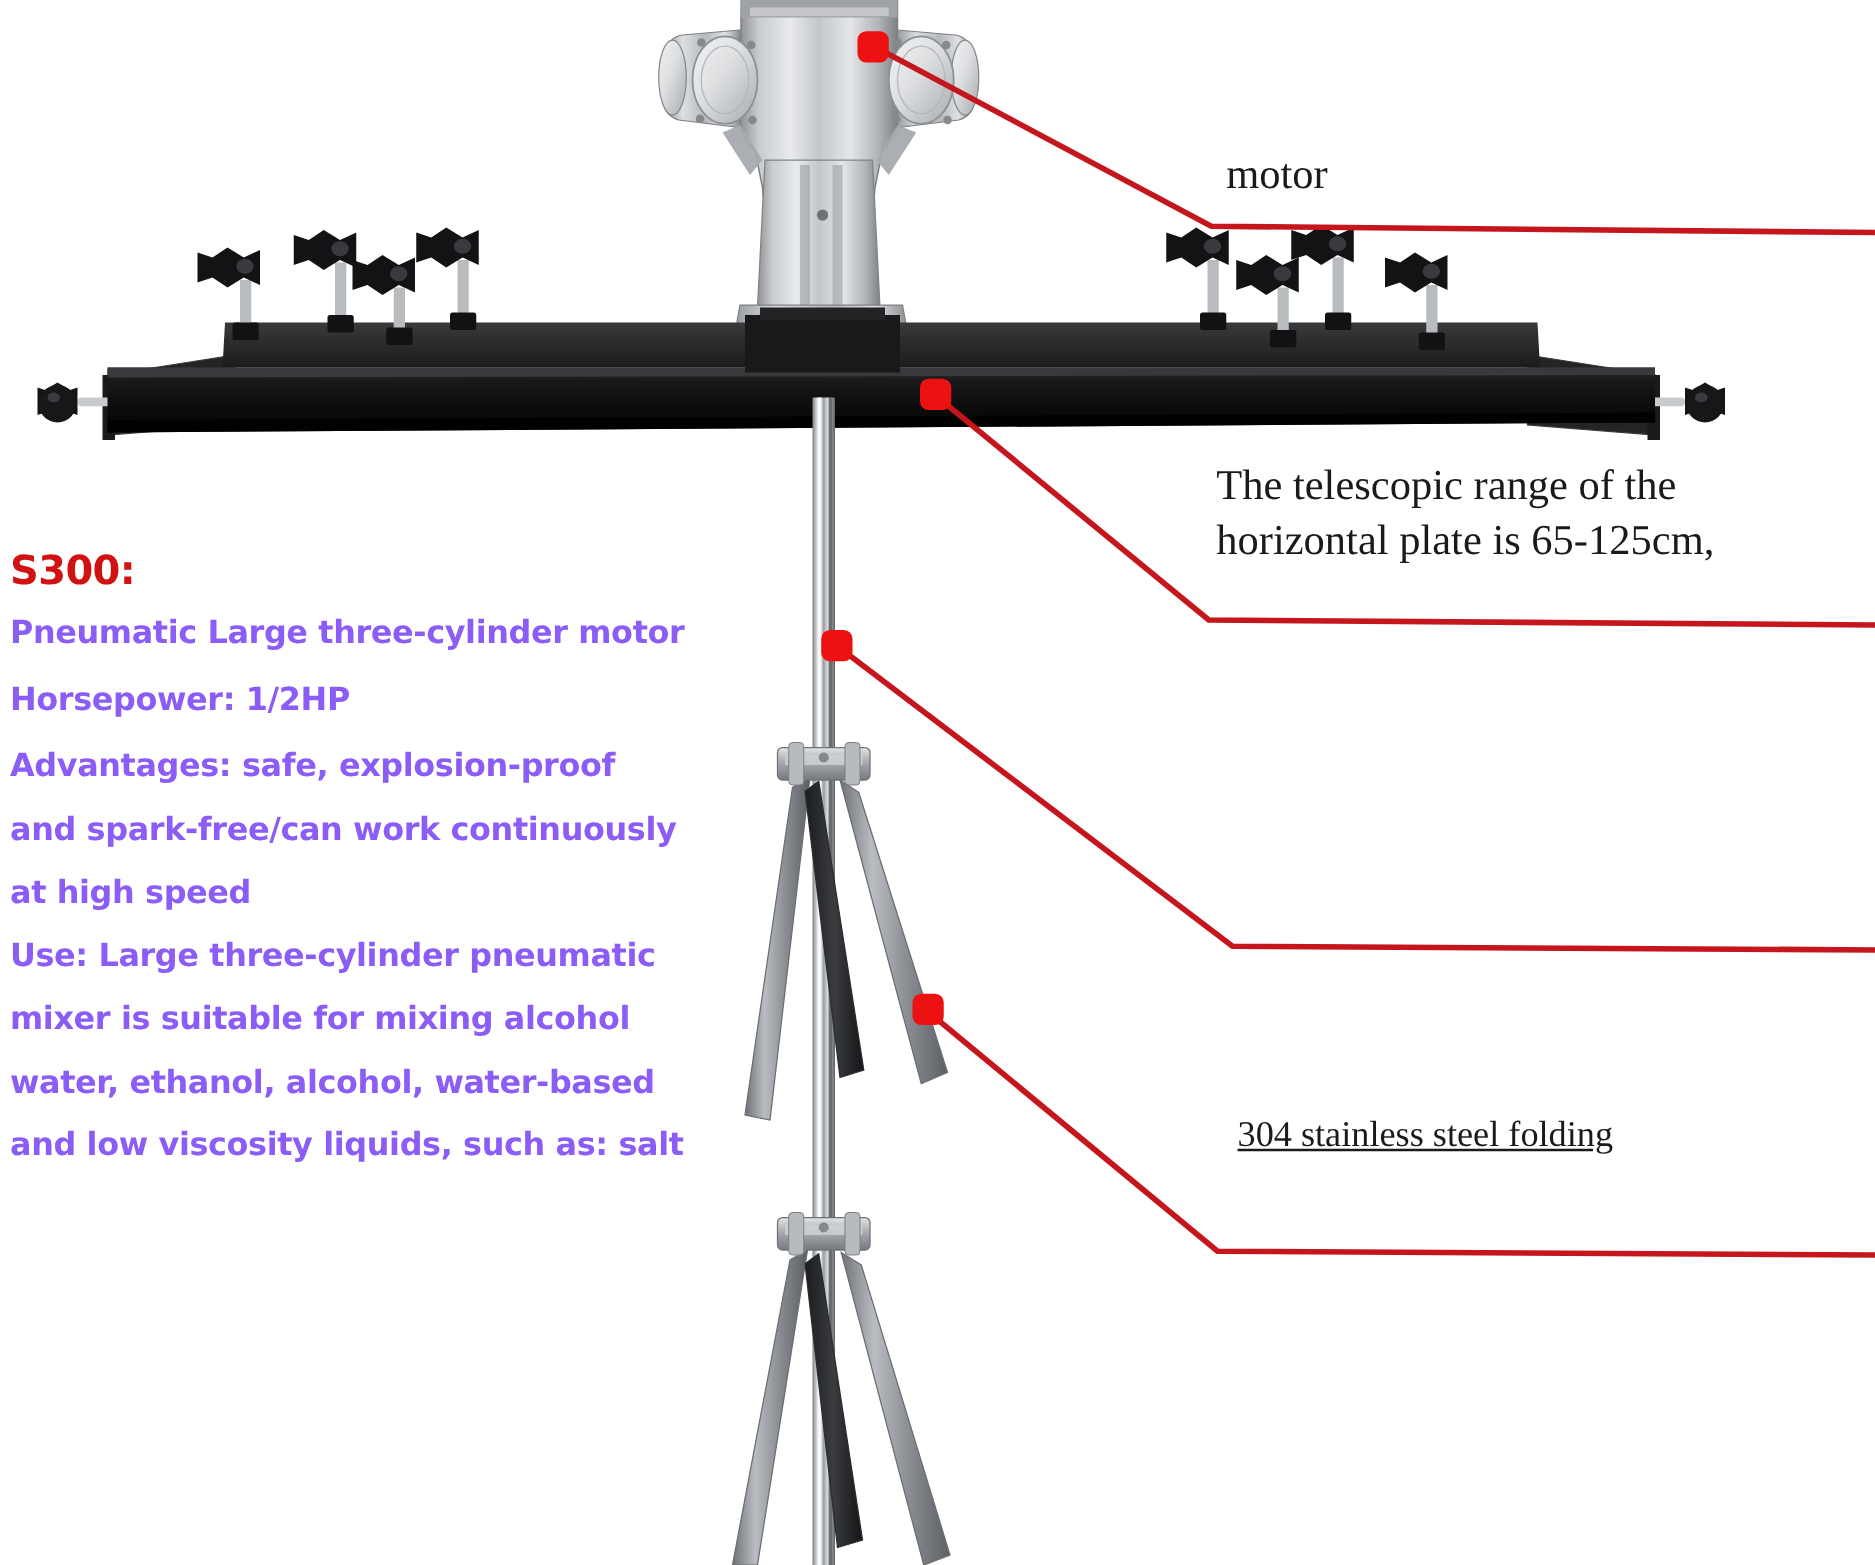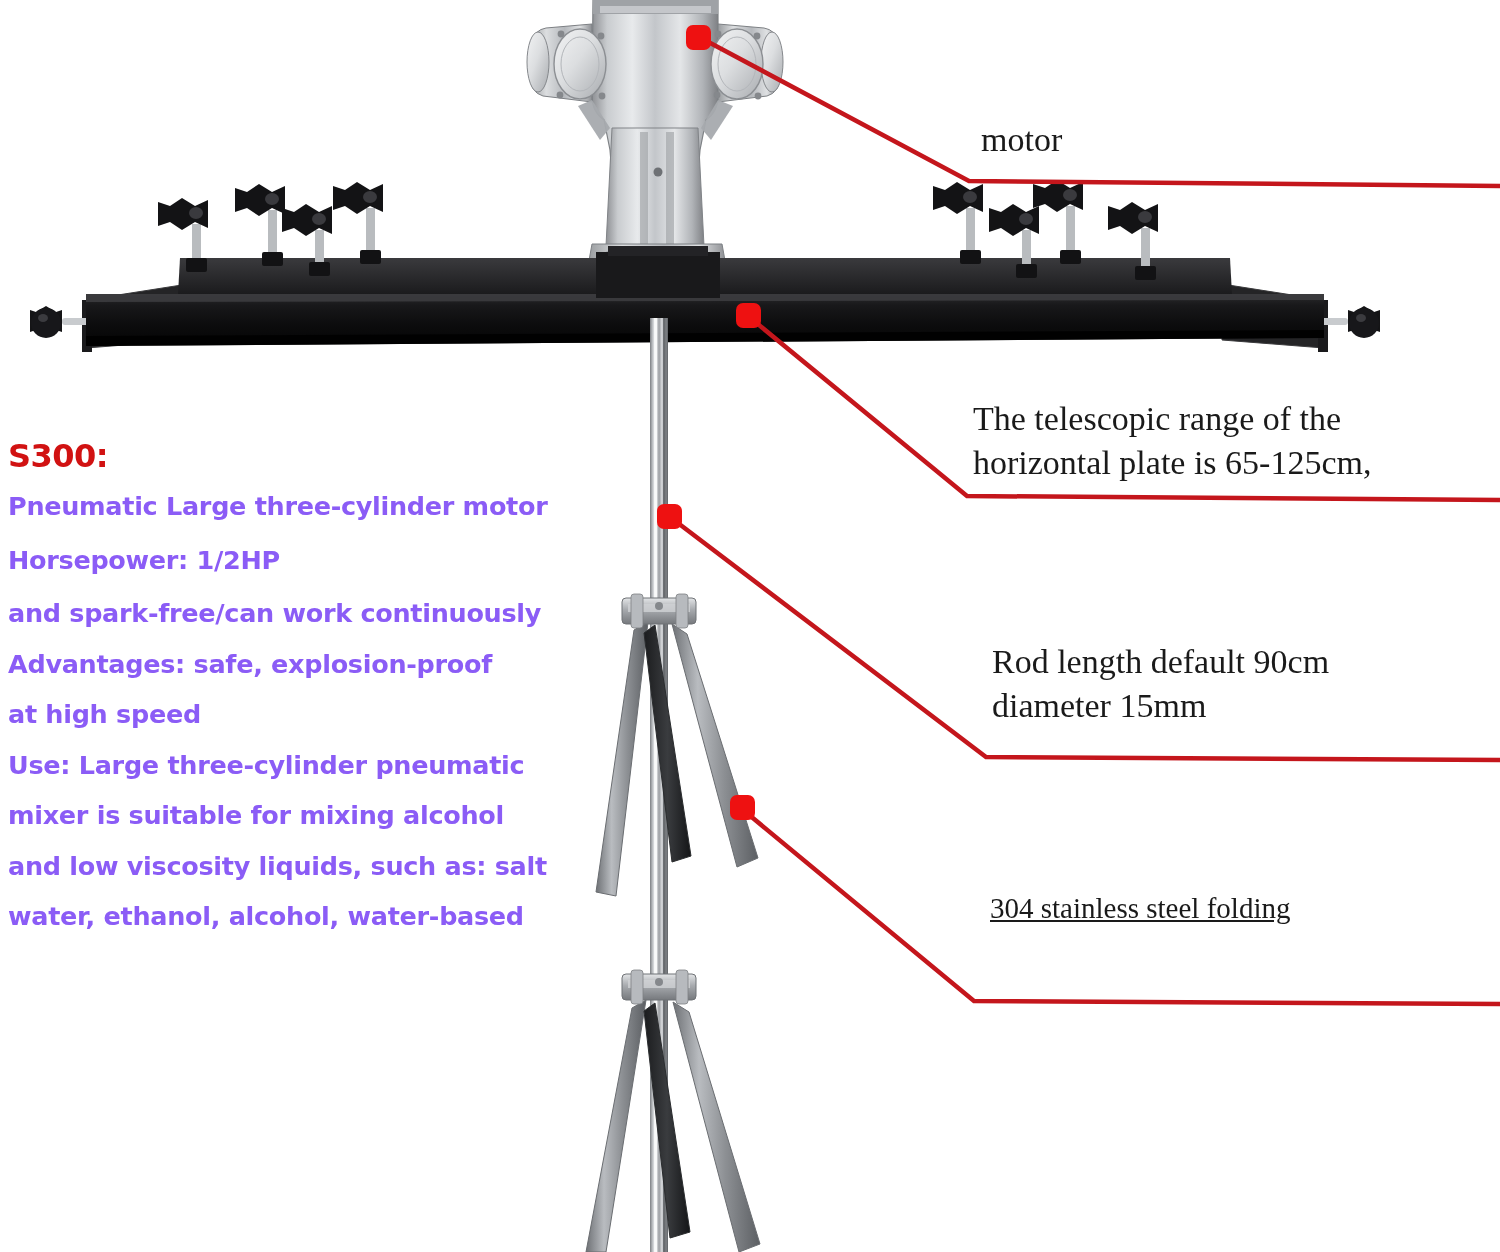"The telescopic range of the" div.callout { top: 397px -> 367px }
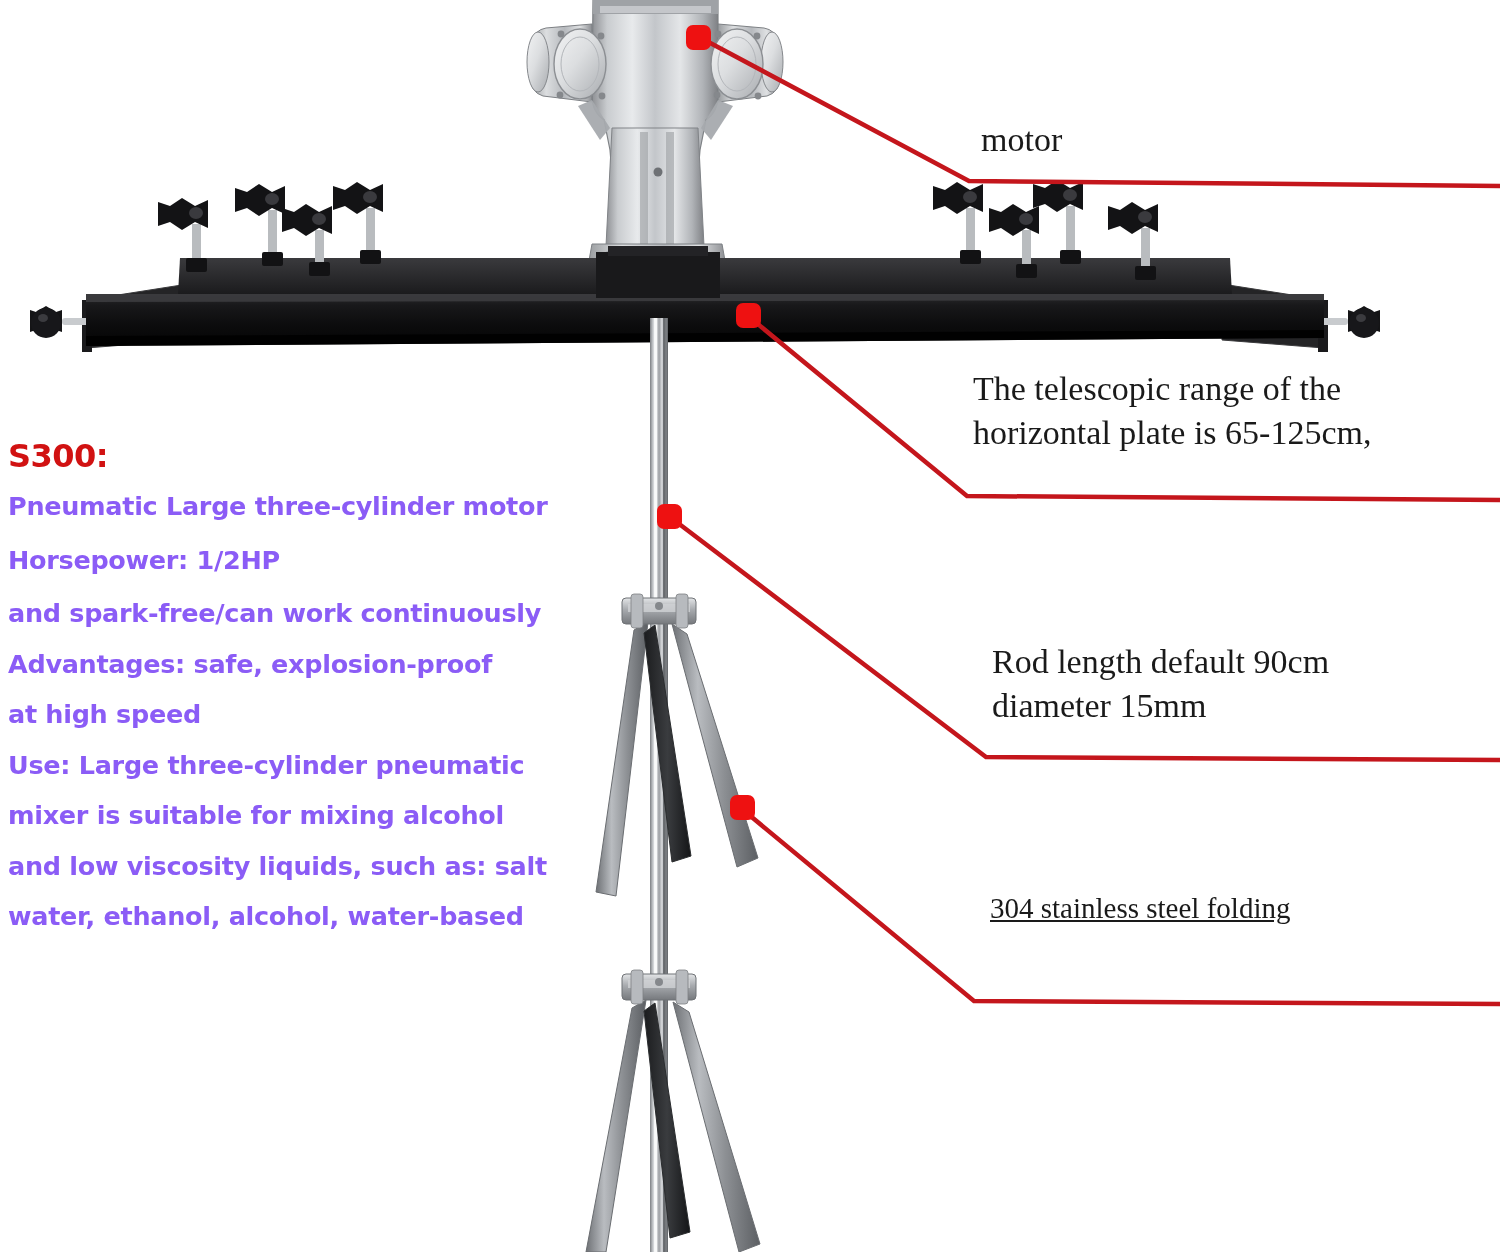"and spark-free/can work continuously" div.spec-line { order: before "Advantages: safe, explosion-proof" -> after "Advantages: safe, explosion-proof" }
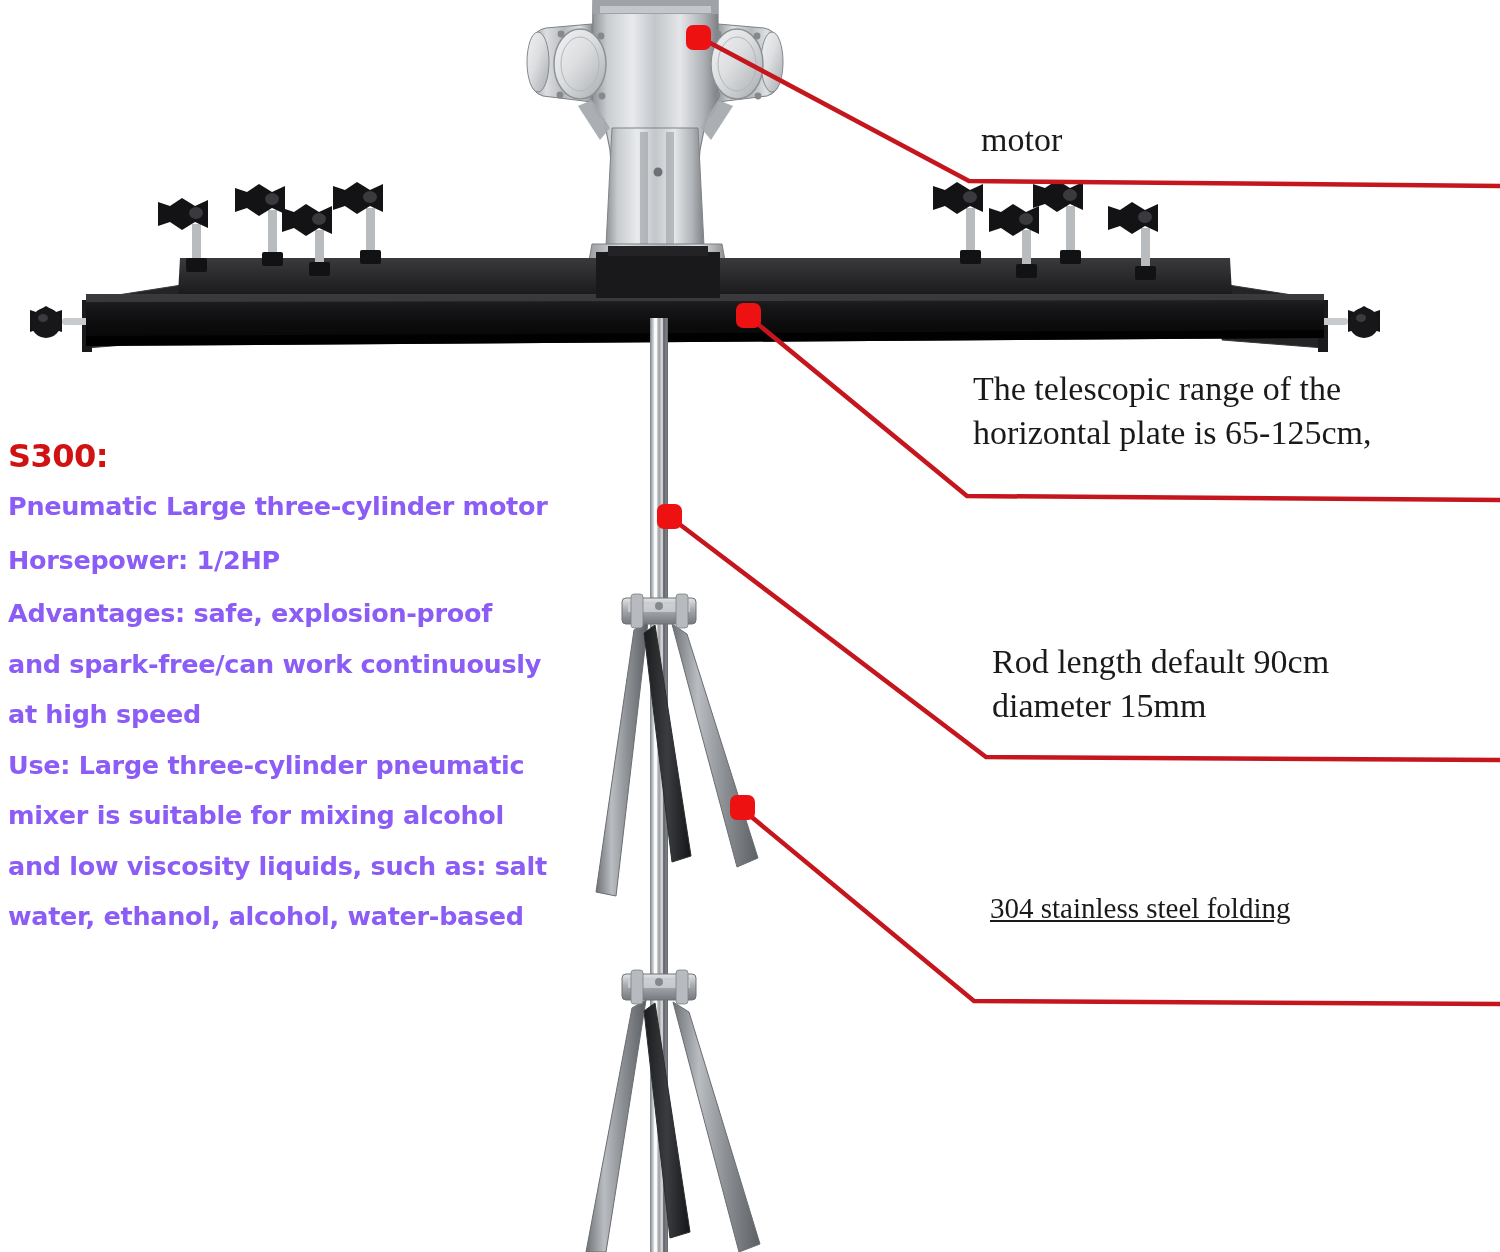"Rod length default 90cm" div.callout { html: <div> <div>Rod length default 90cm</div> <div>diameter 15mm</div> </div> -> none }
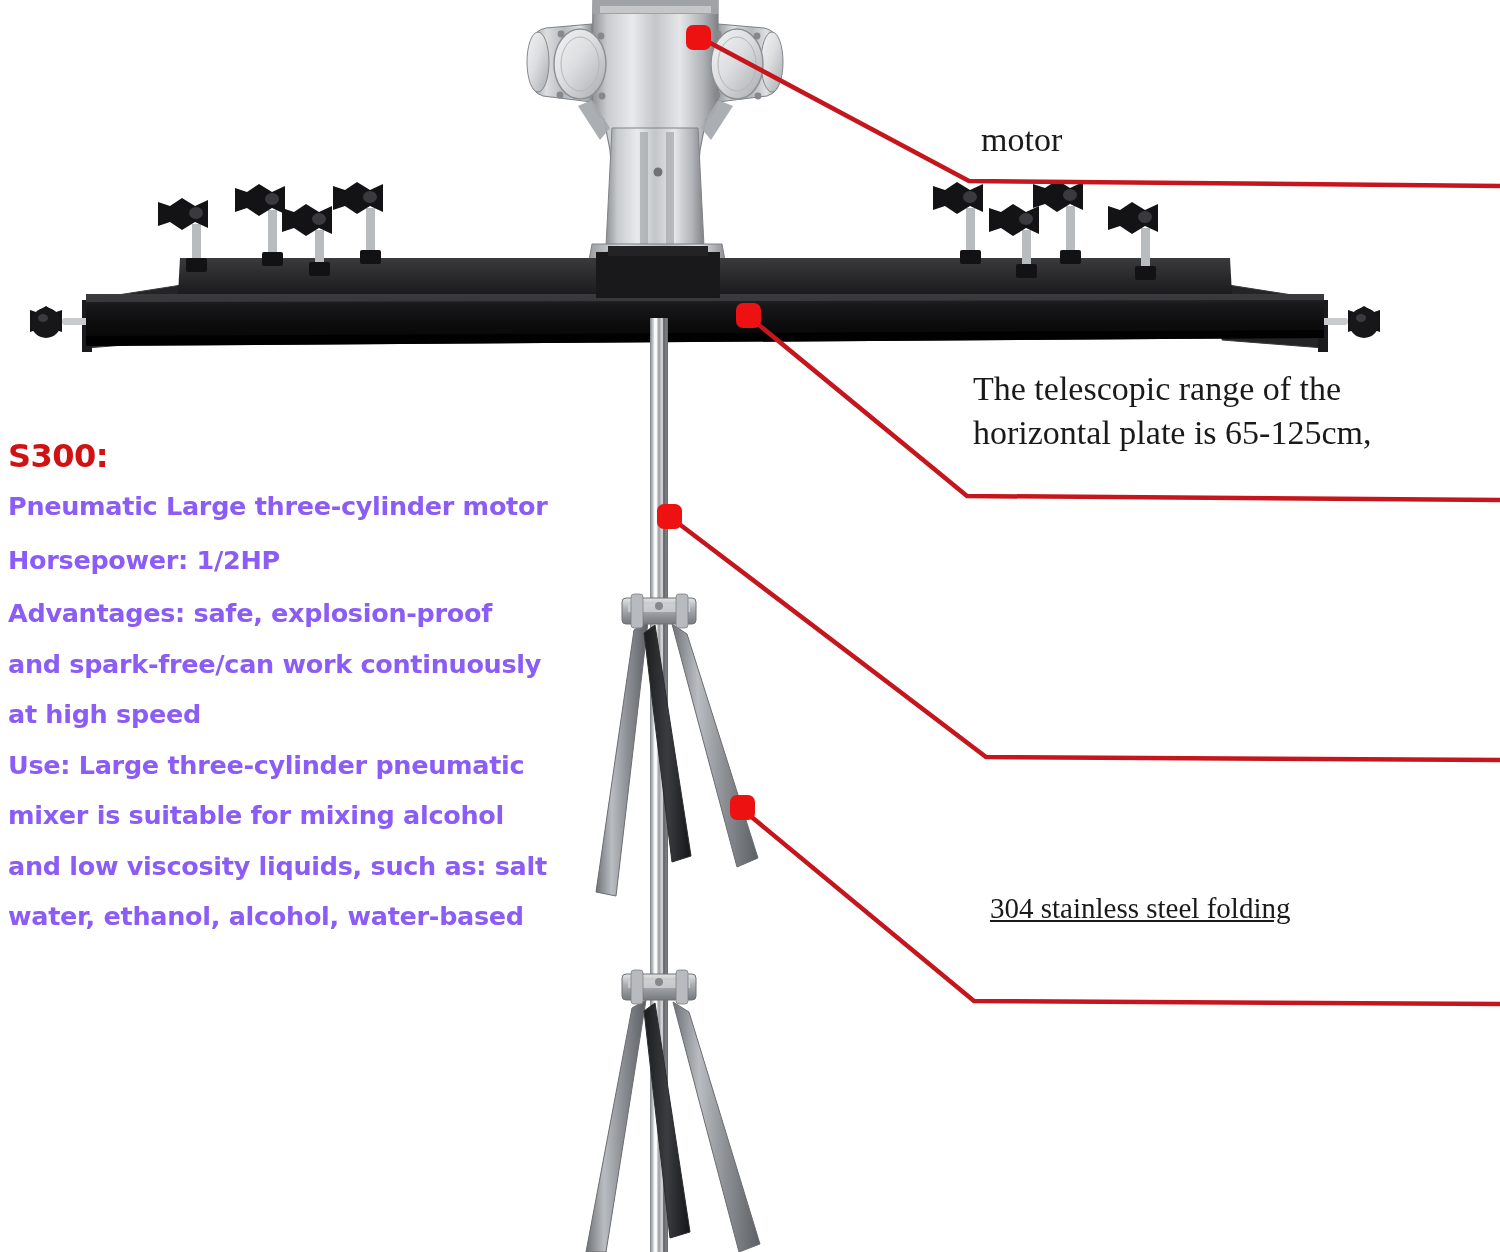"and low viscosity liquids, such" div.spec-line { order: before "water, ethanol, alcohol, water-based" -> after "water, ethanol, alcohol, water-based" }
